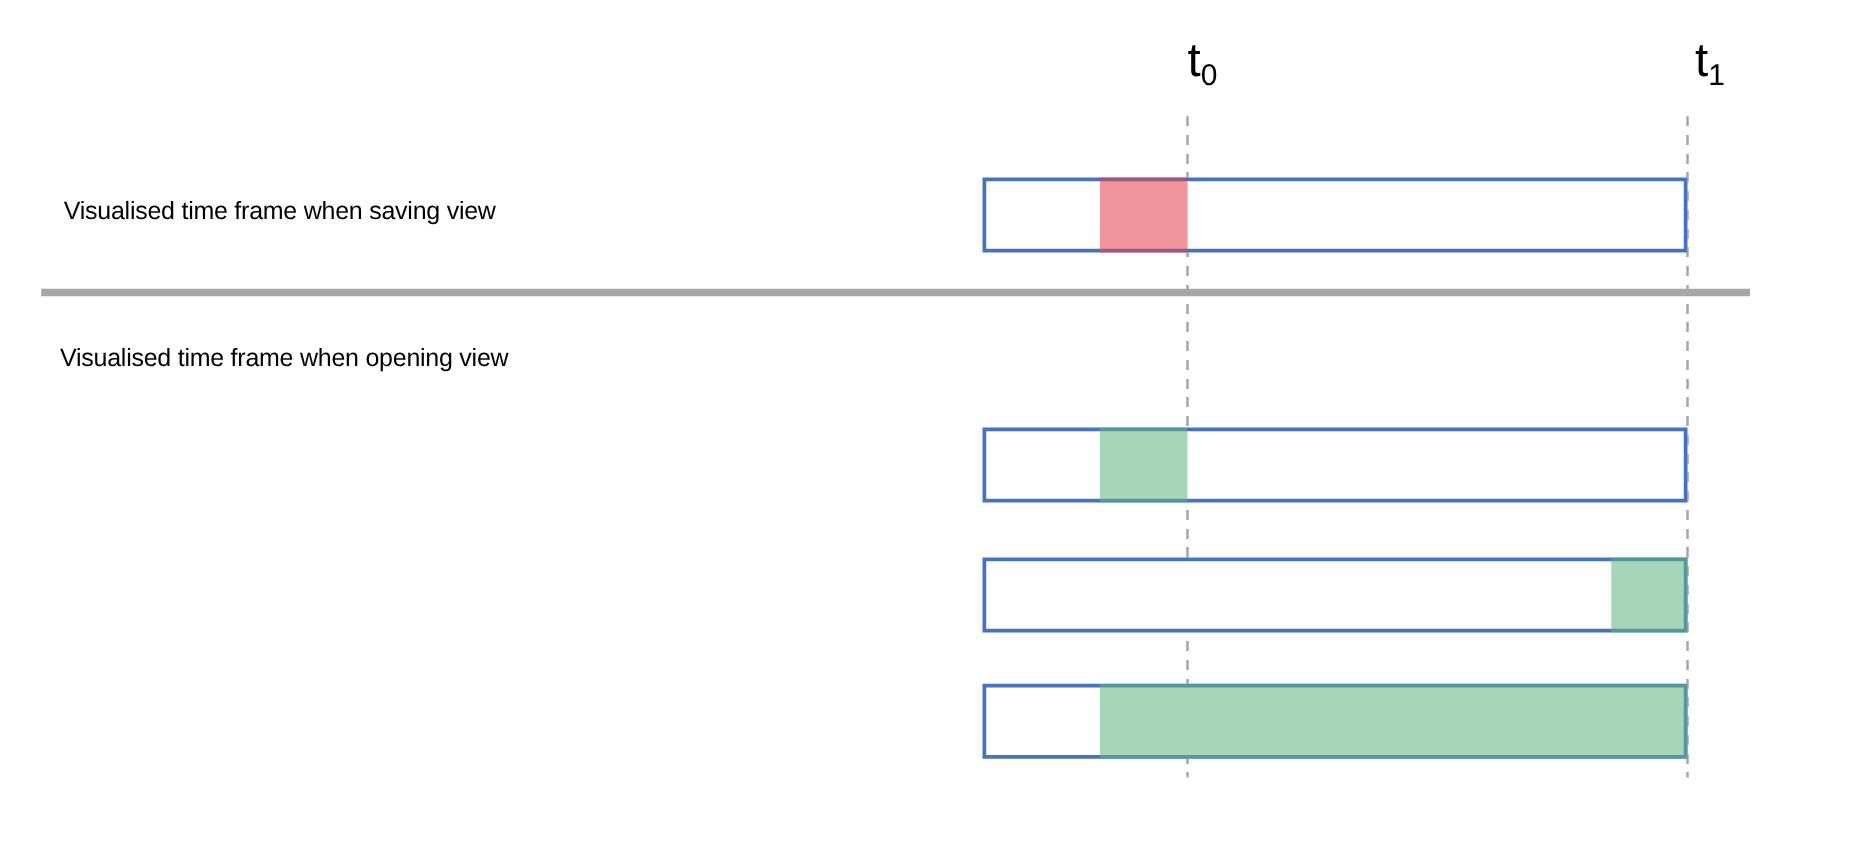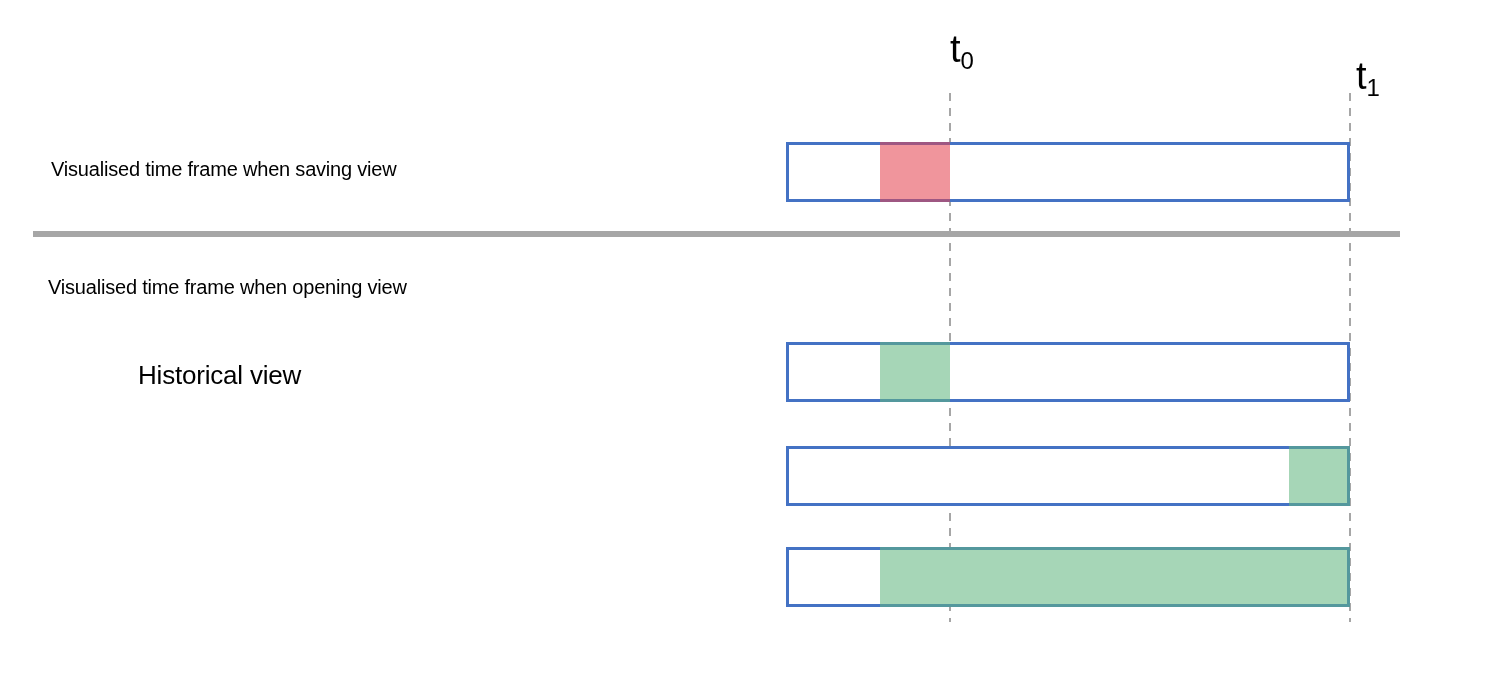"t1" .tlabel.t1 { margin-top: 27px -> none }
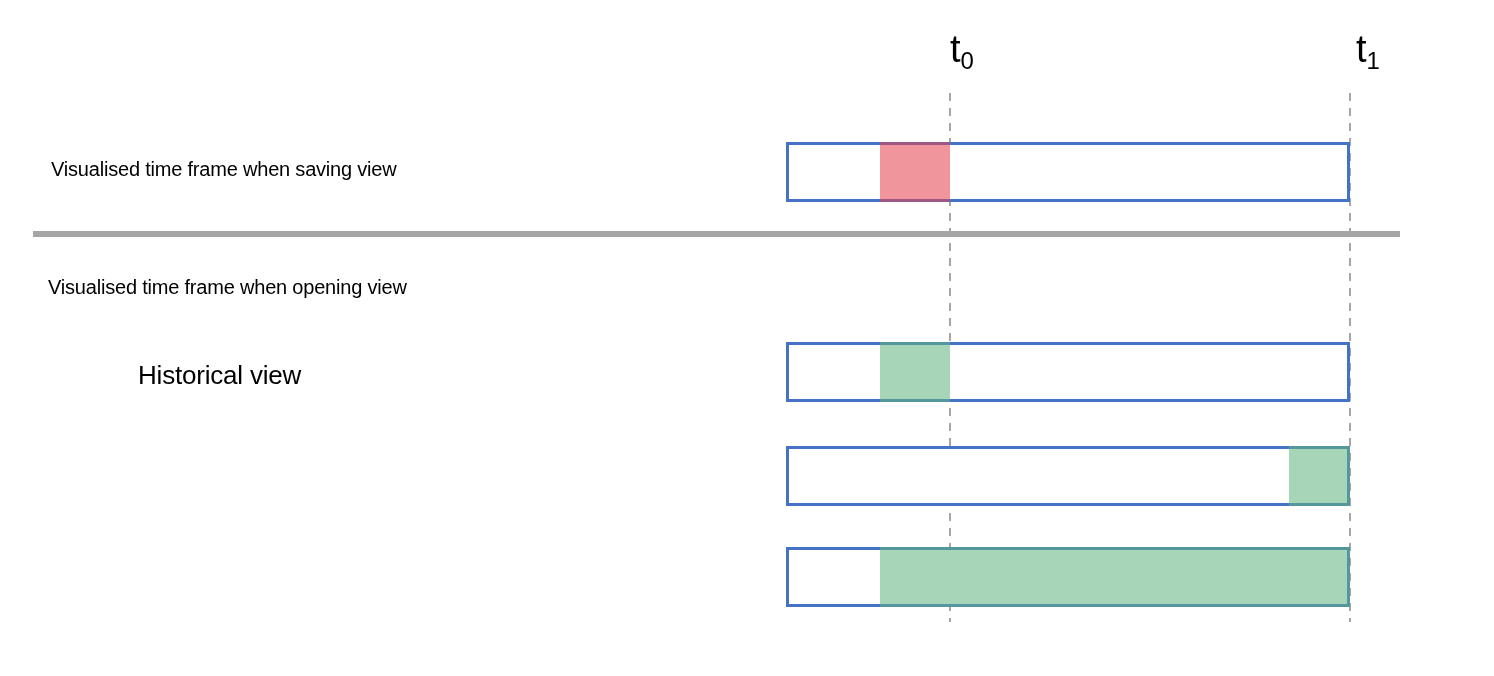"Historical view" div.row-label { html: <div>Historical view</div> -> none }
